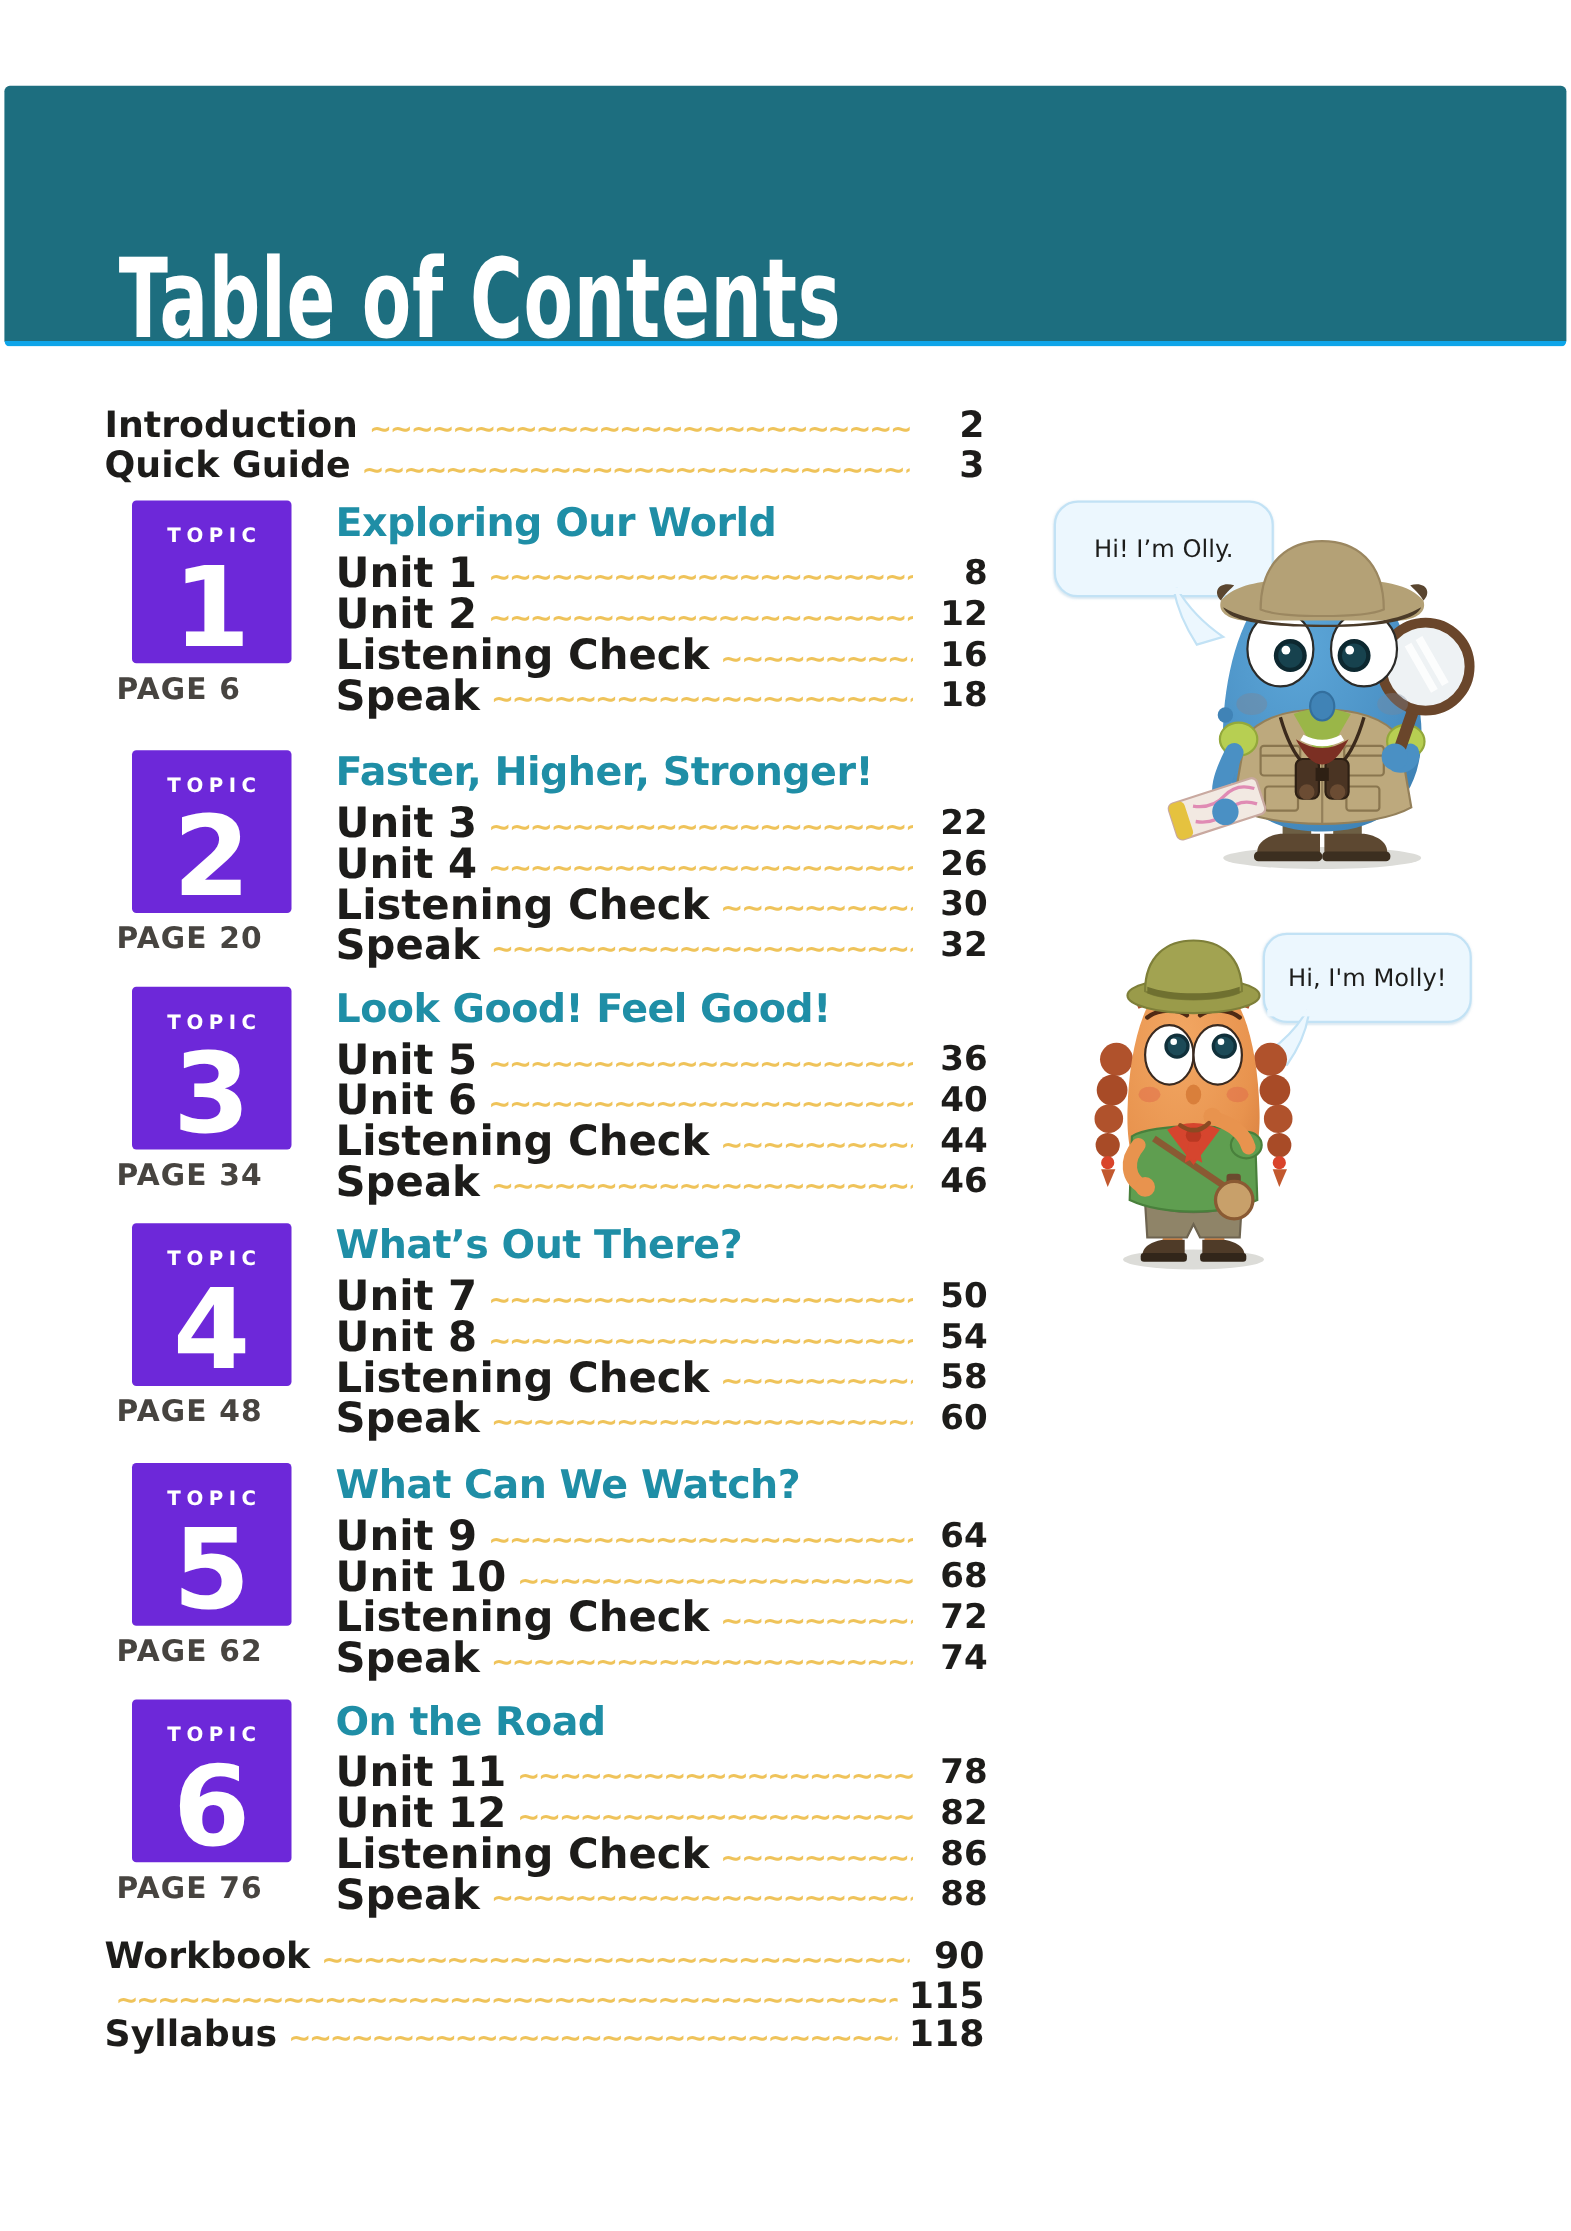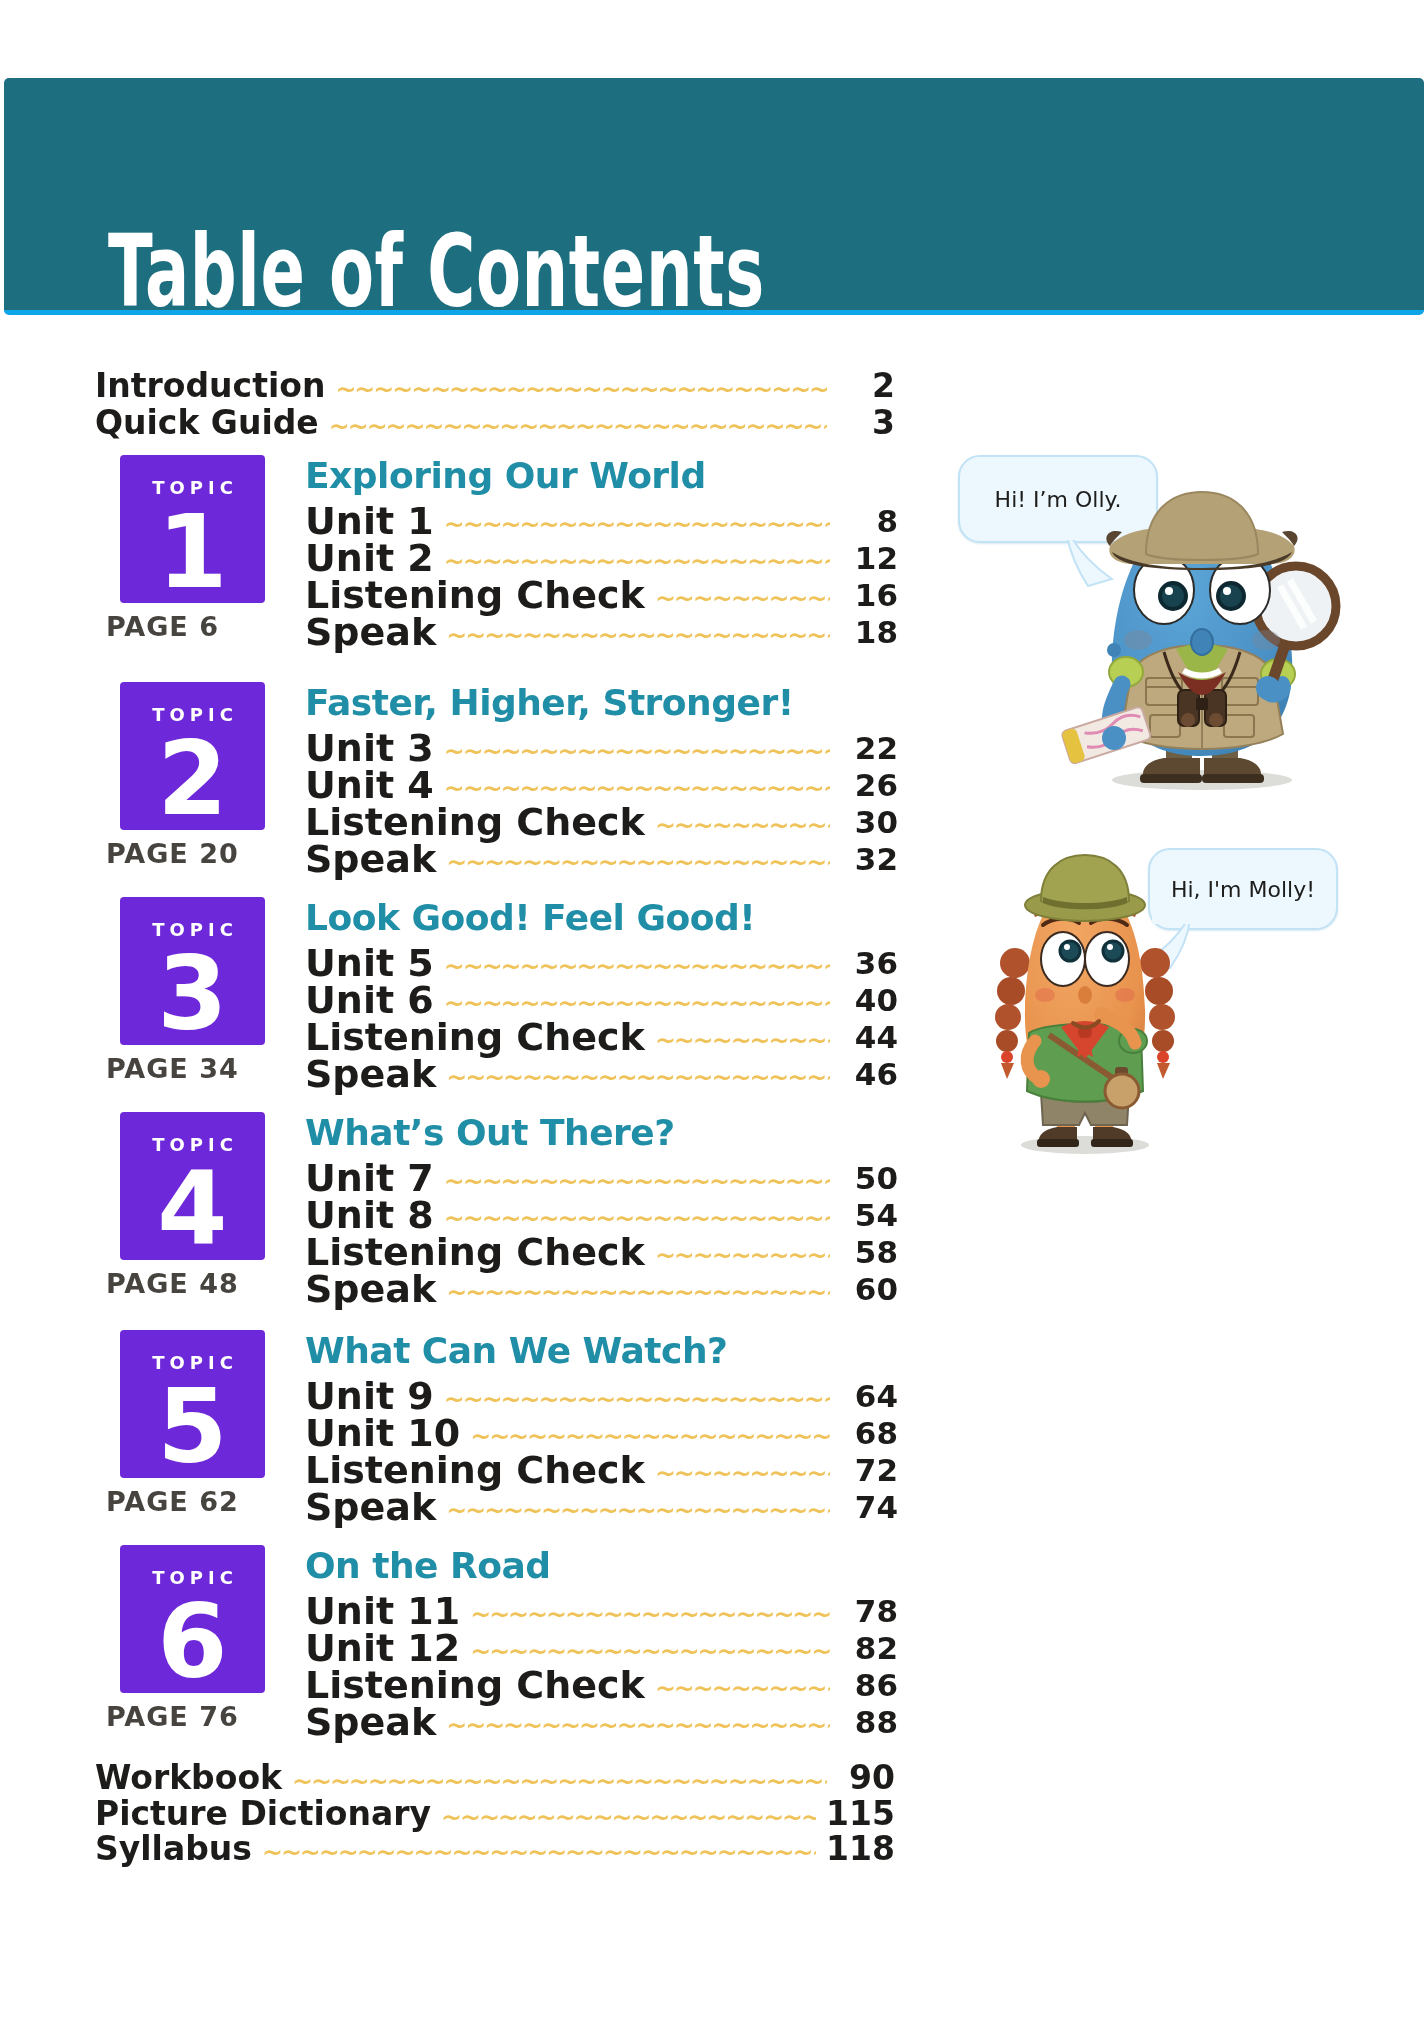"Picture Dictionary" span.lbl { html: <span>Picture Dictionary</span> -> none }
